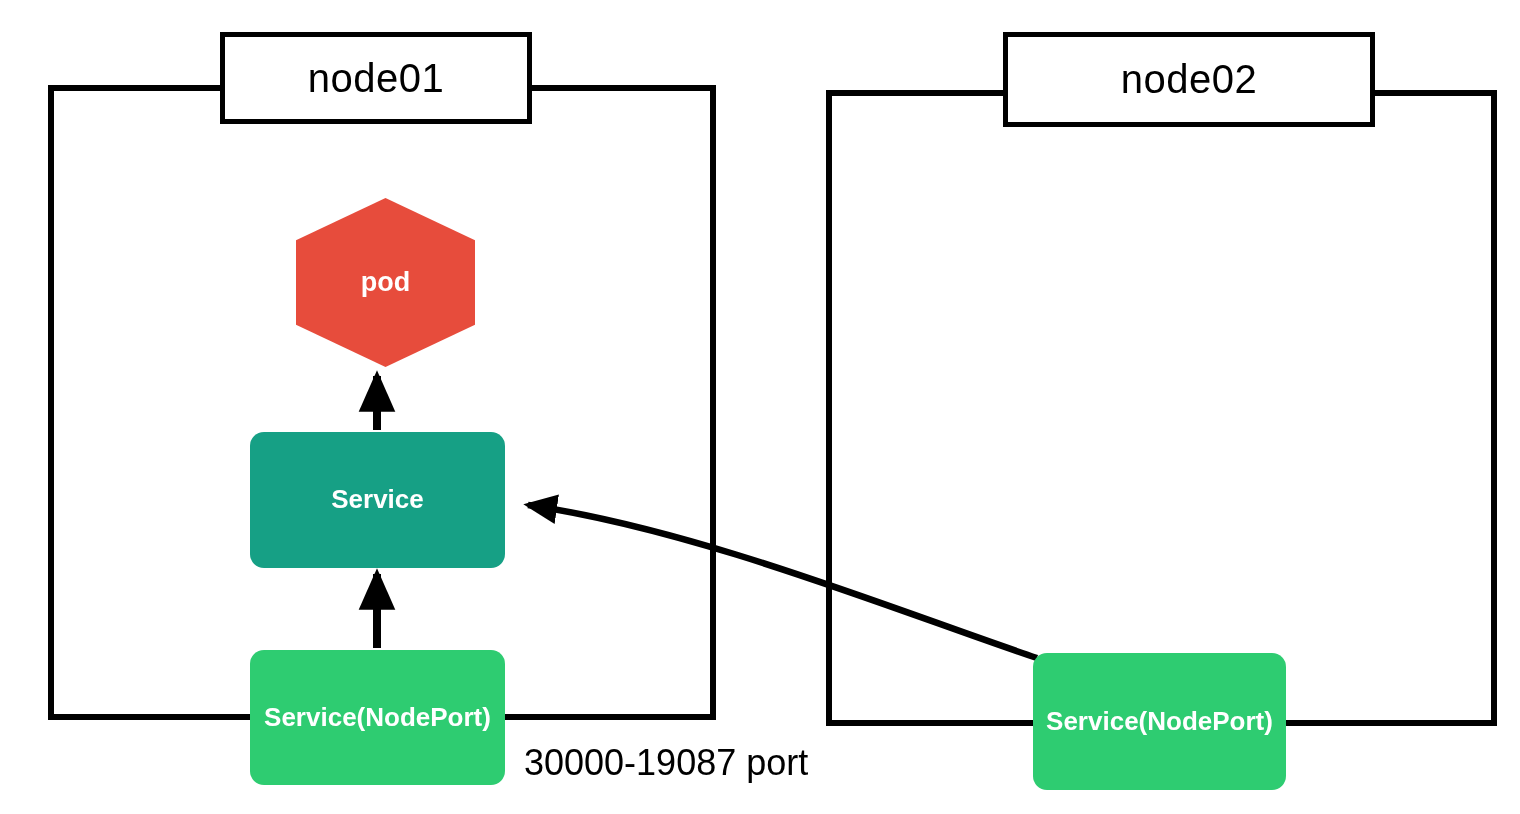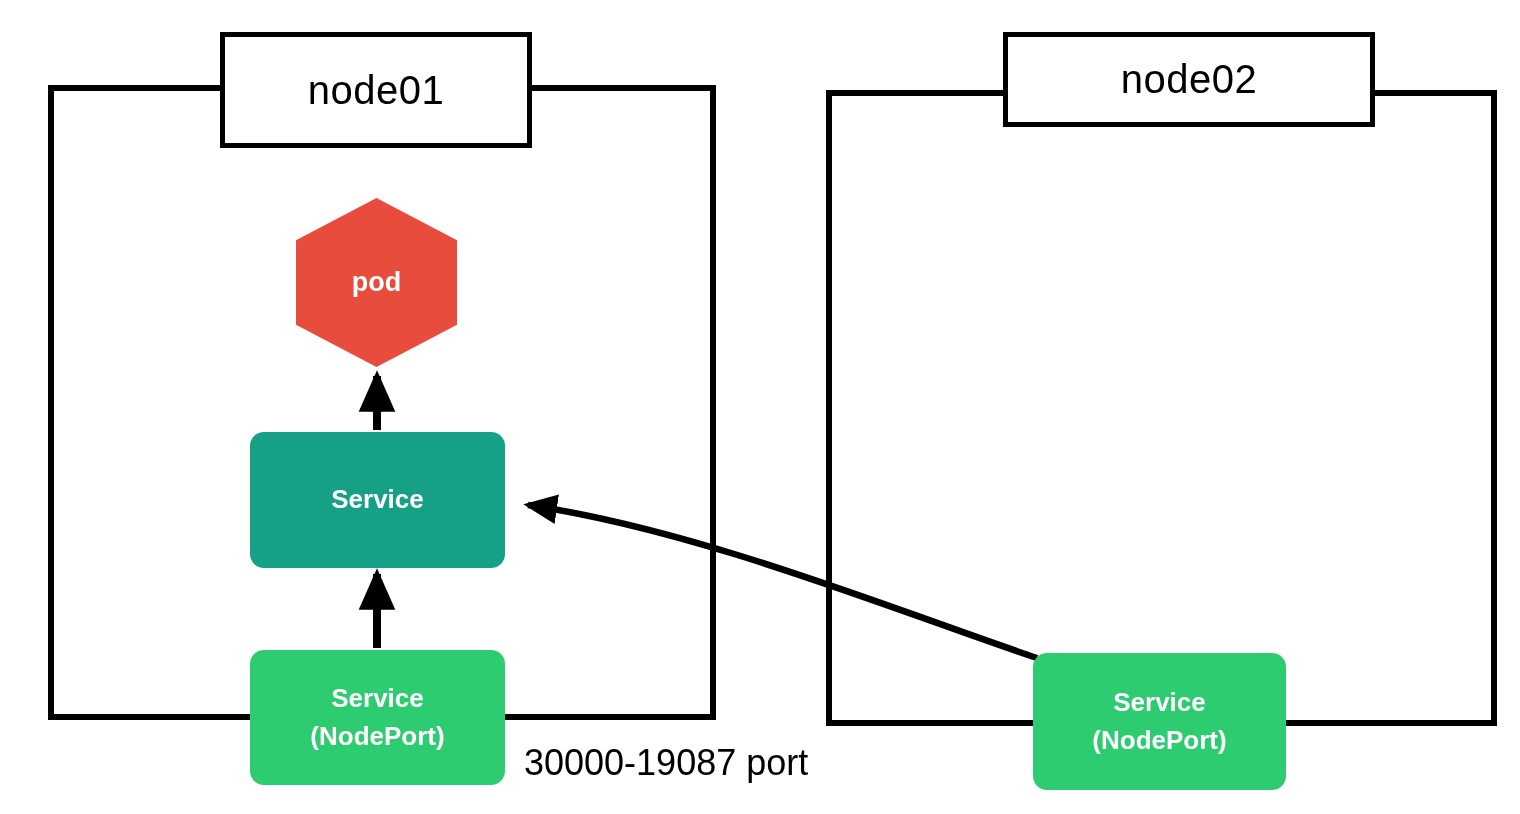"node01" div.node-title { height: 116px -> 92px }
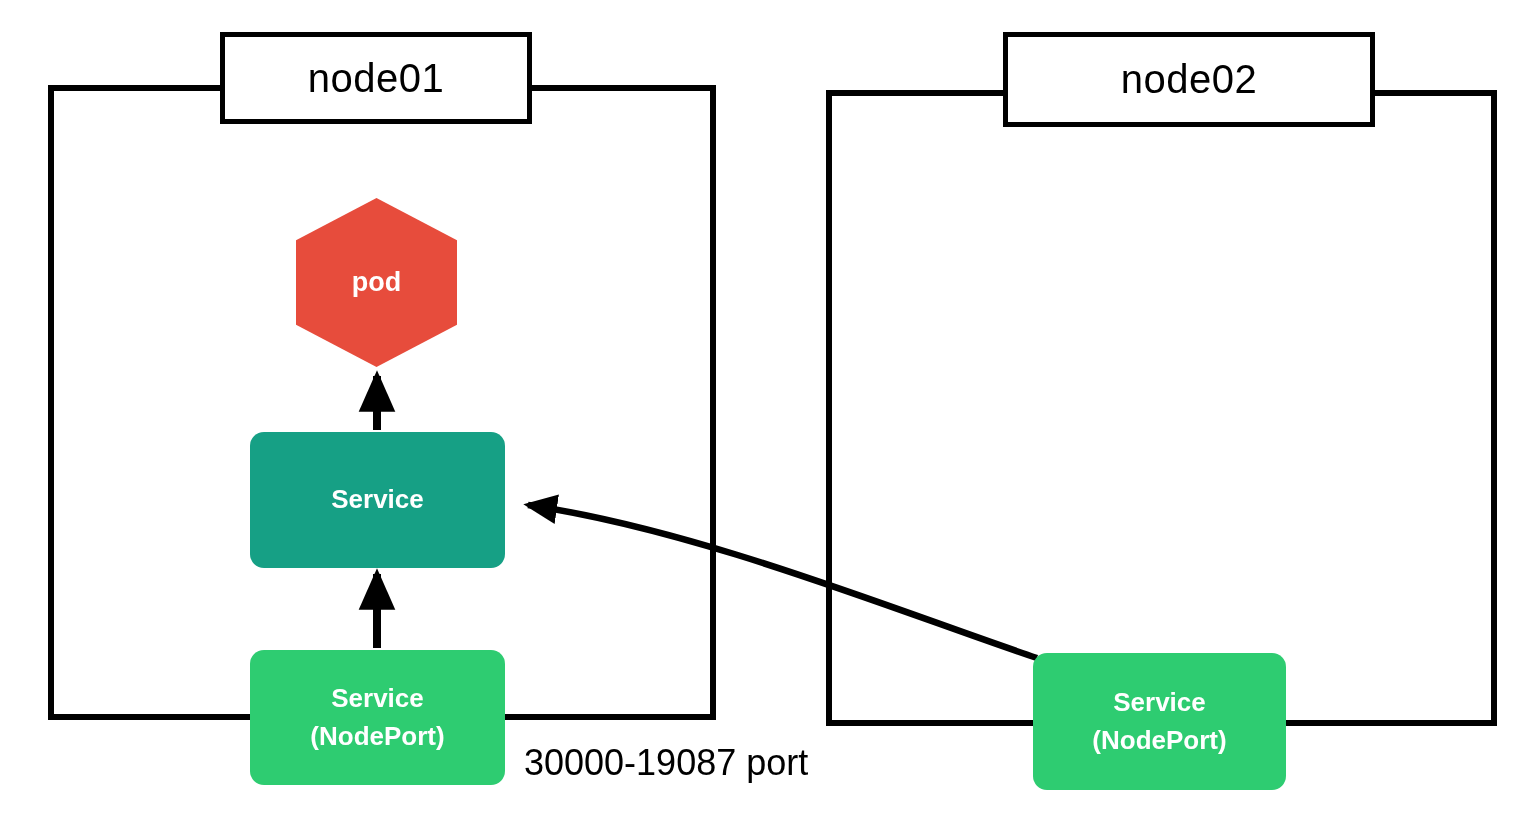"pod" div.hex { width: 161px -> 179px }
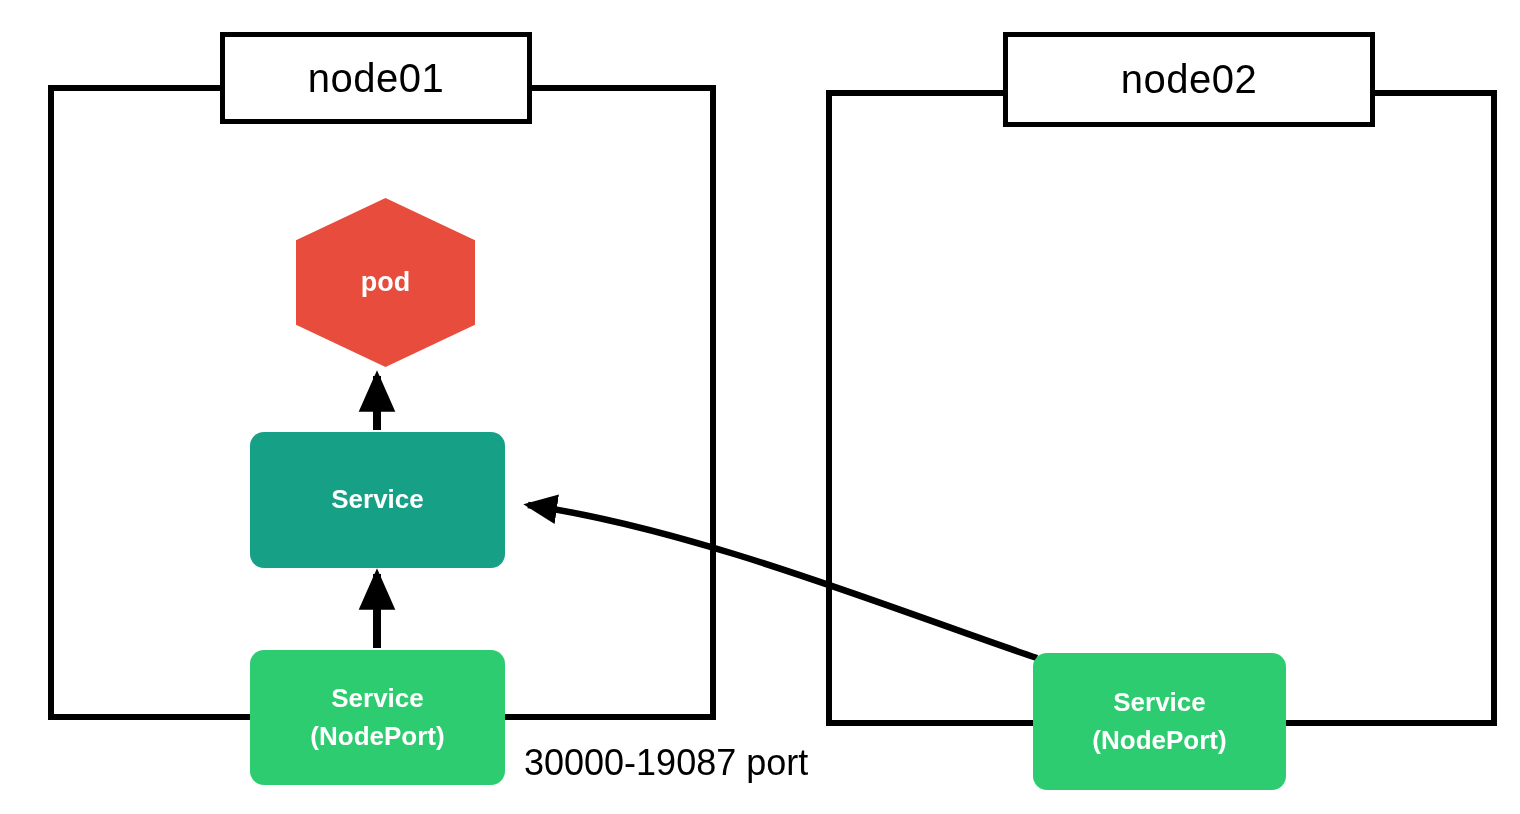"Service" .svc { flex-direction: column -> row }
